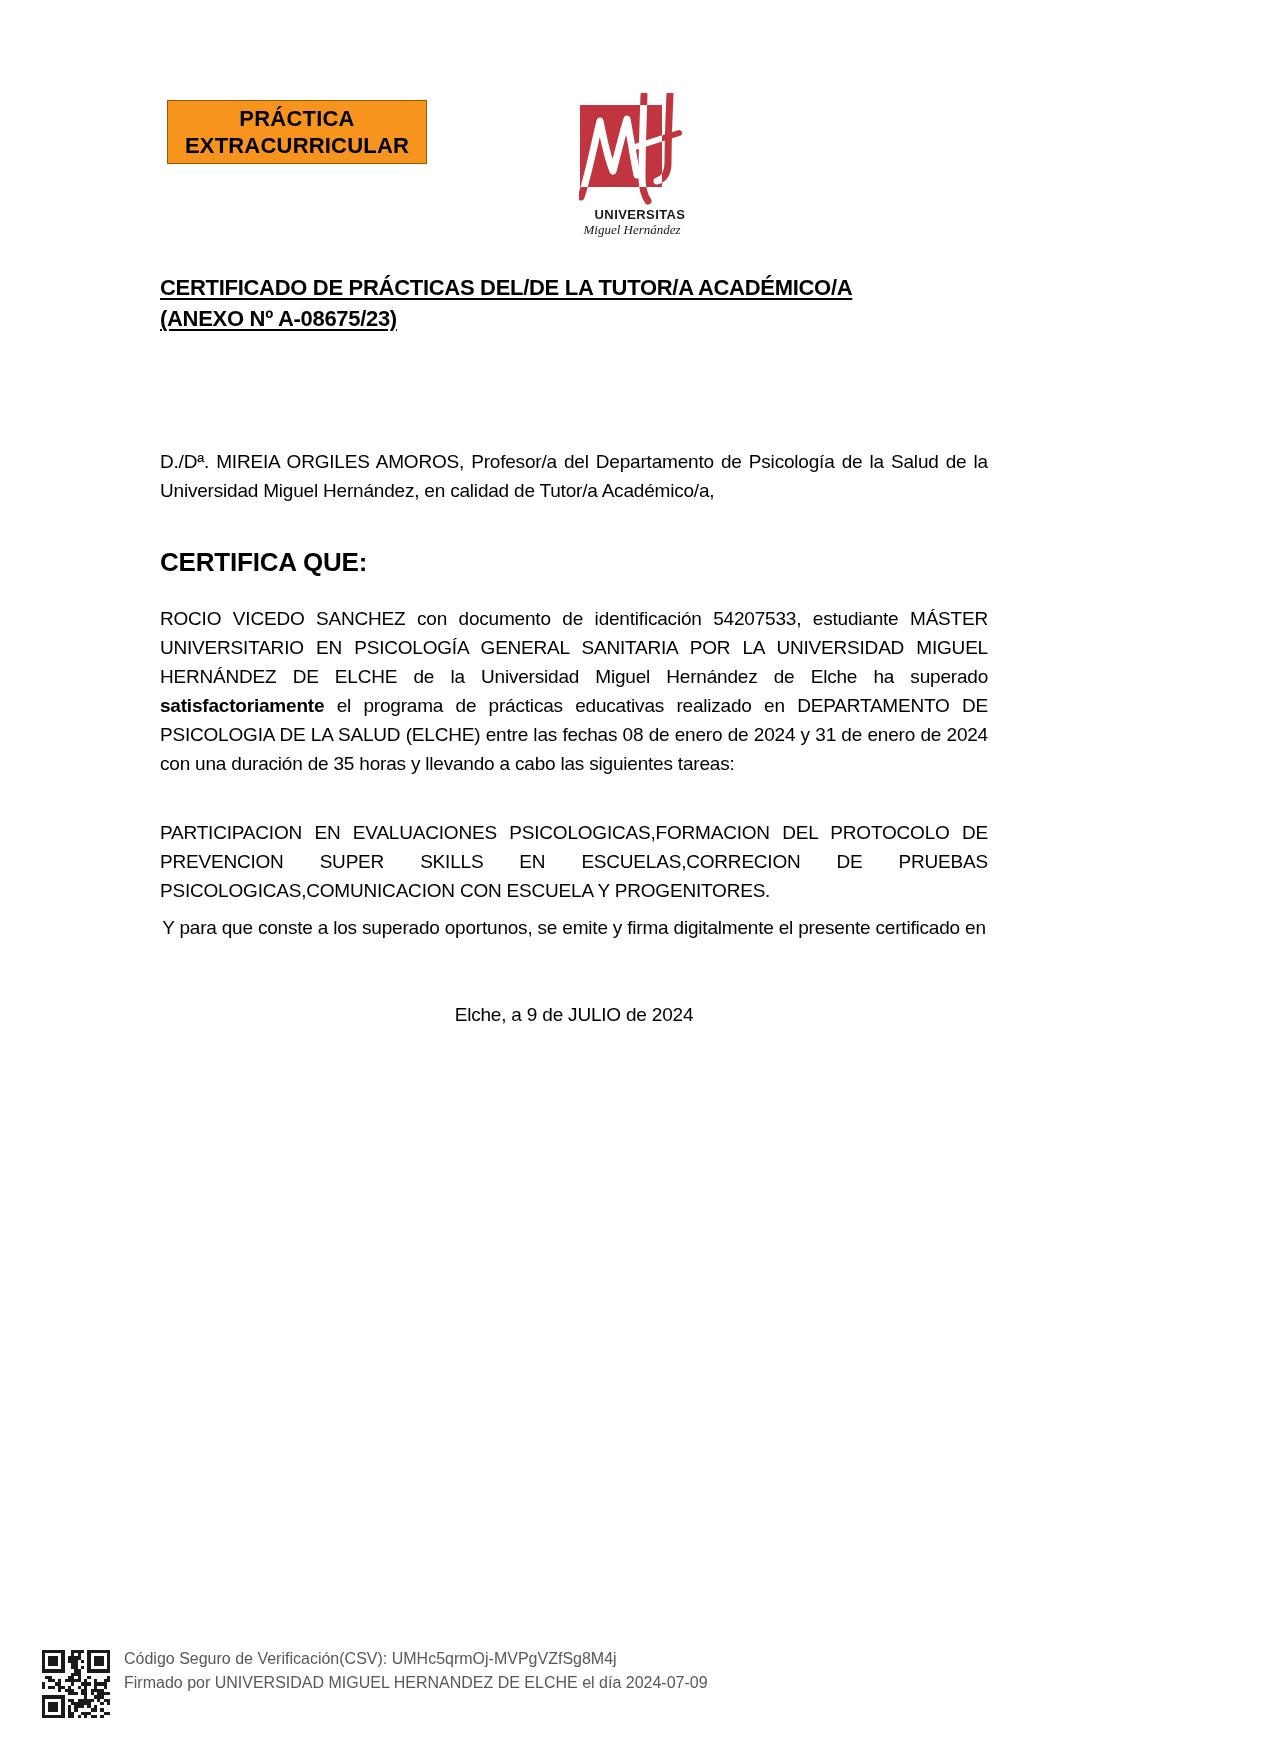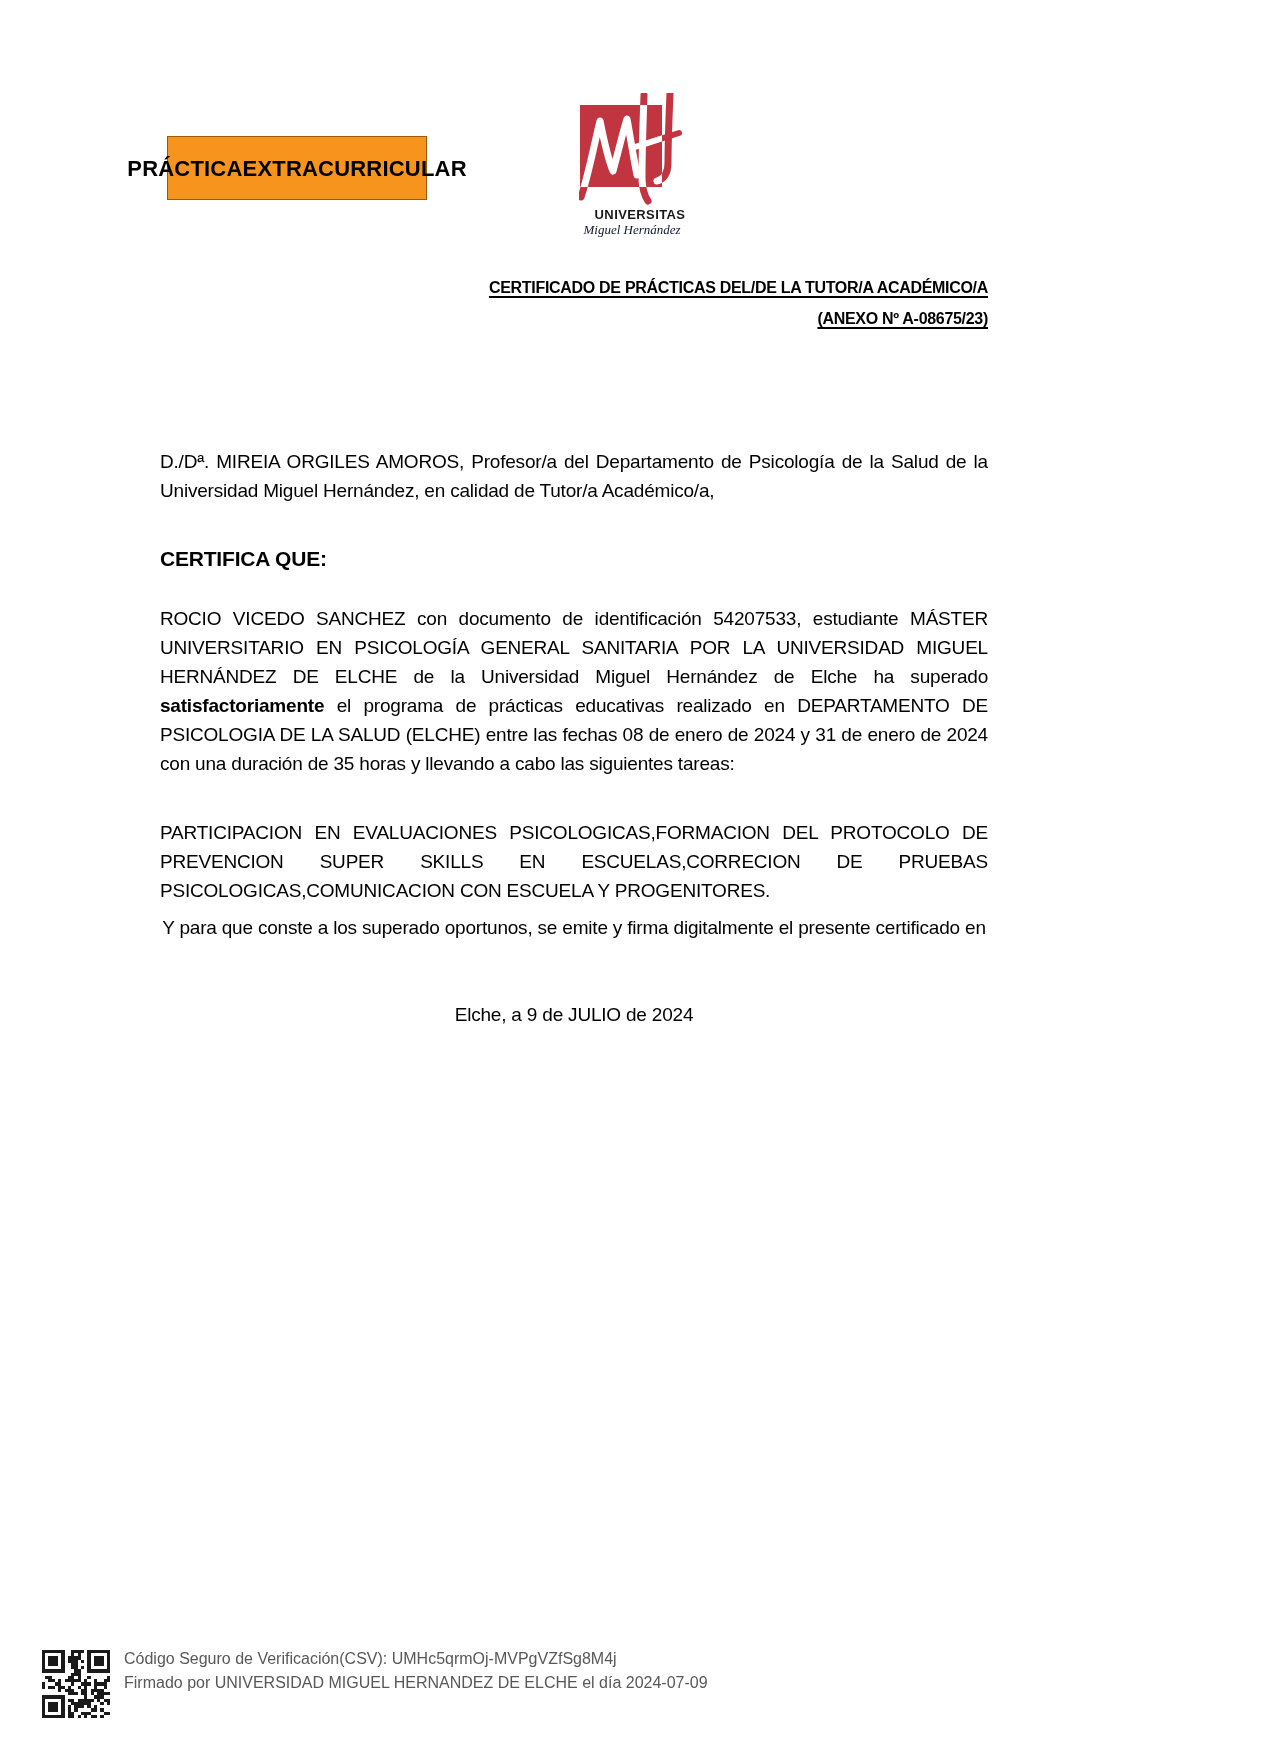"PRÁCTICA" .badge { flex-direction: row -> column; margin-top: 36px -> none }
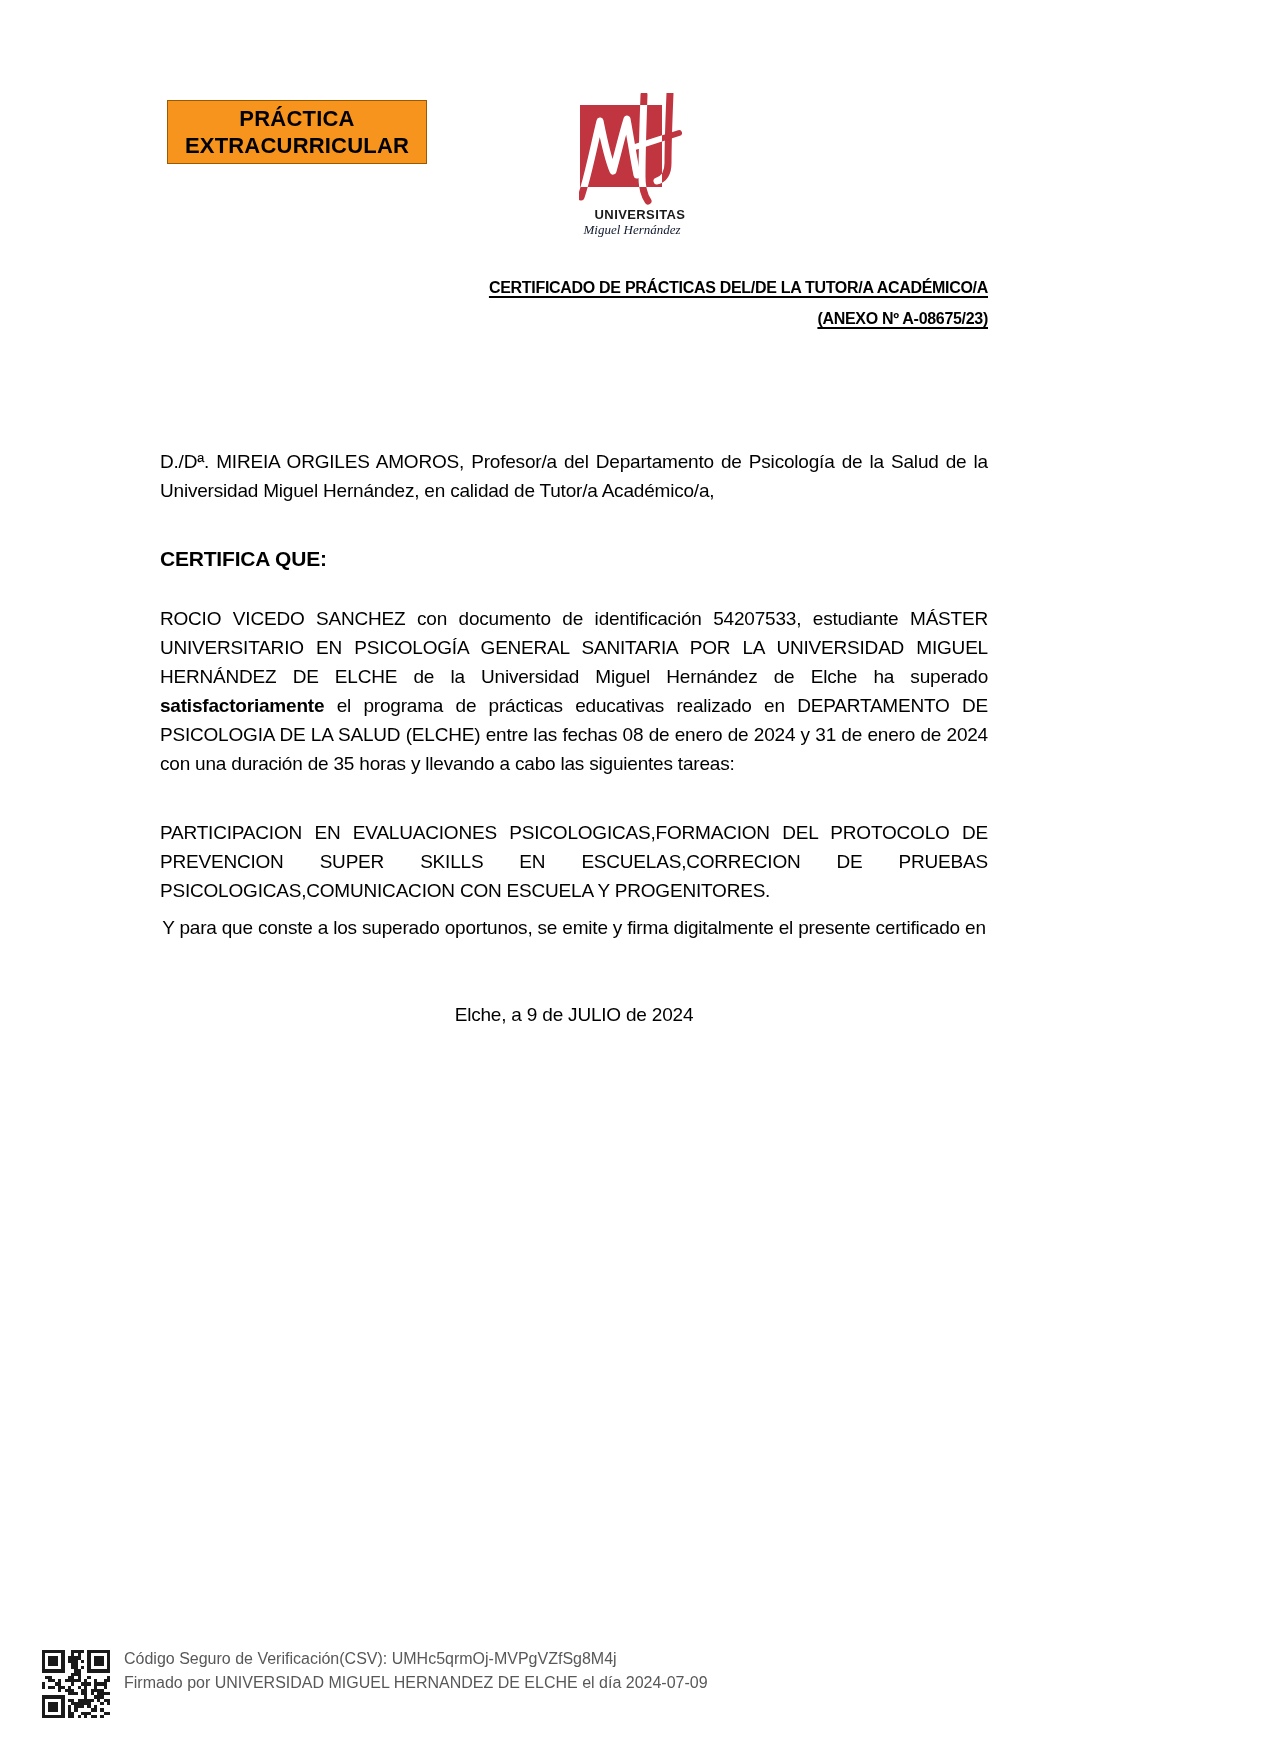"CERTIFICADO DE PRÁCTICAS DEL/DE LA" .doc-title { font-size: 16px -> 22px; text-align: right -> left }
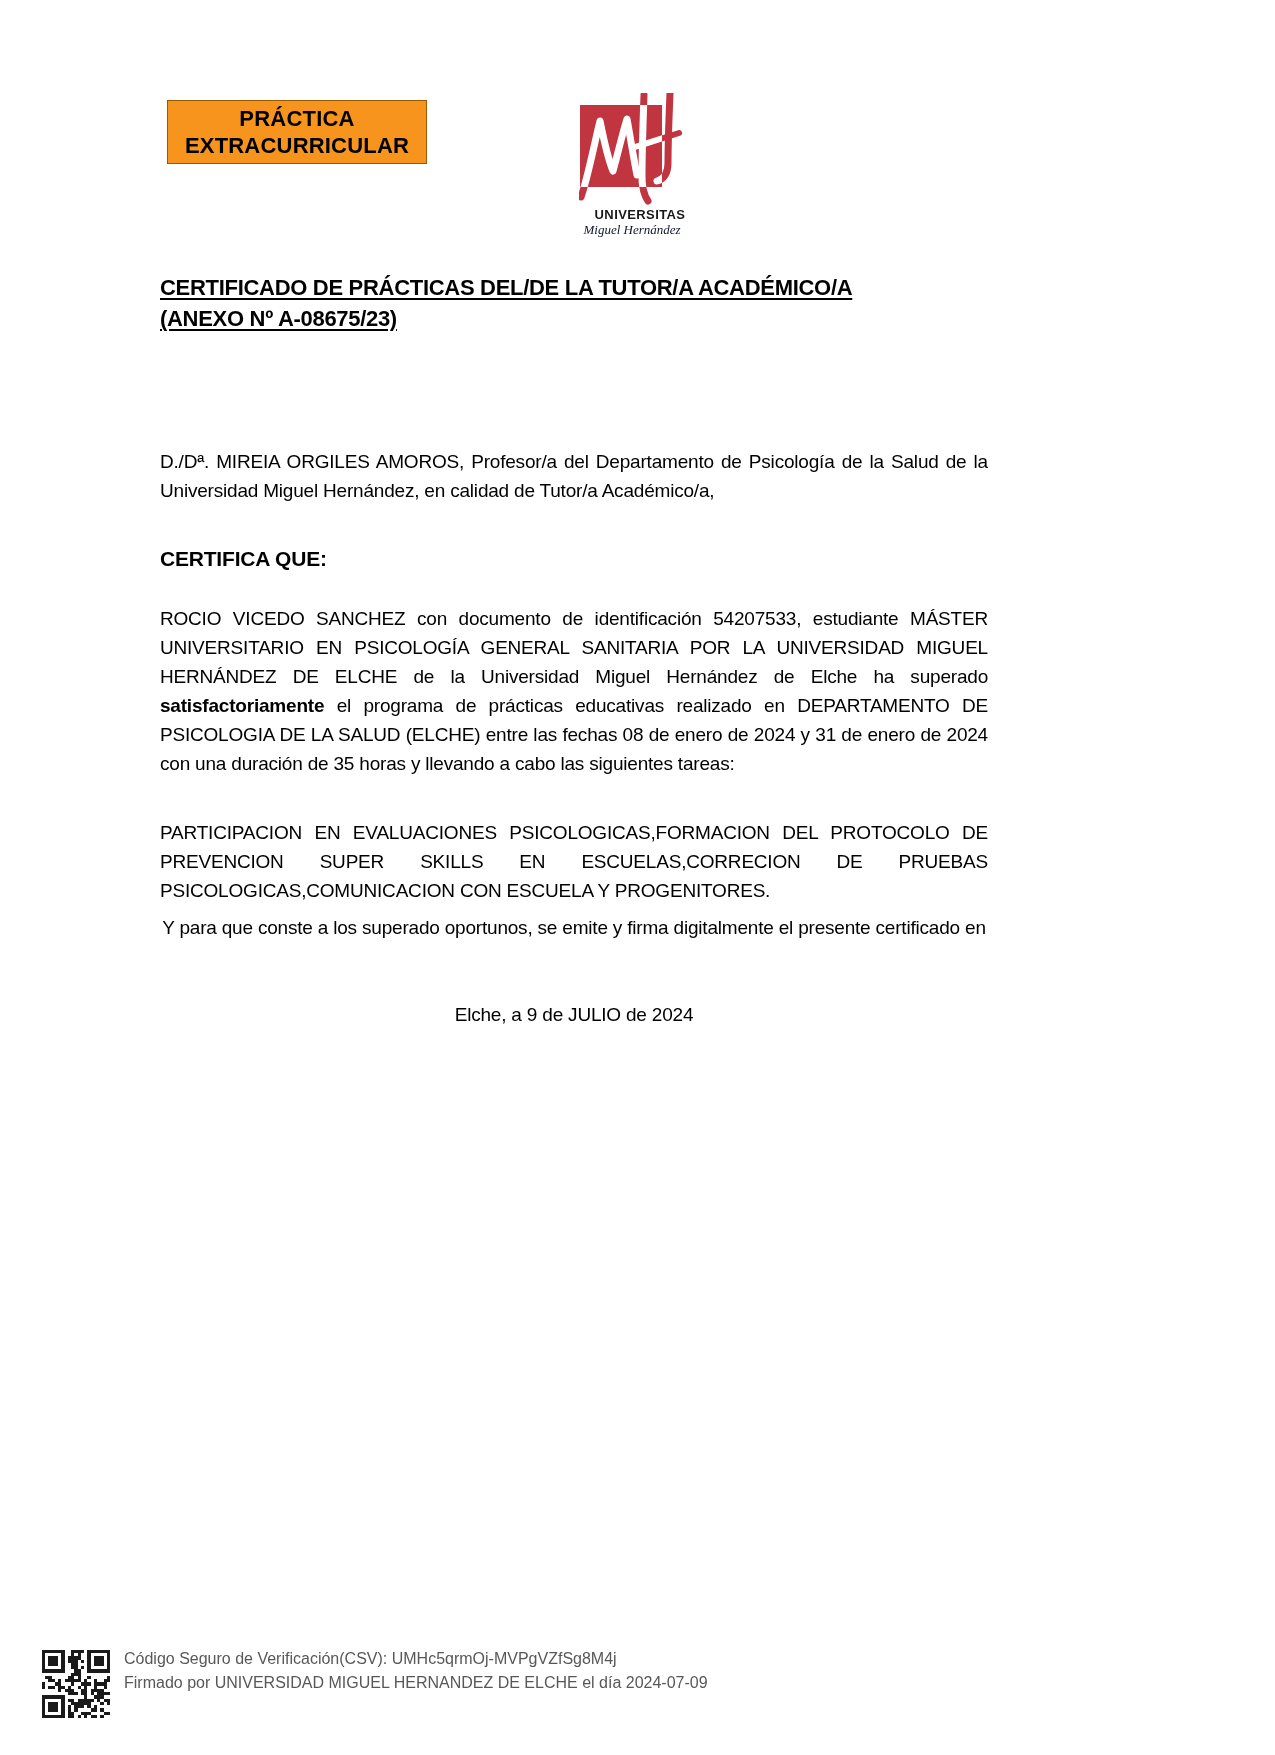"CERTIFICA QUE:" .heading-line { font-size: 21px -> 26px }
